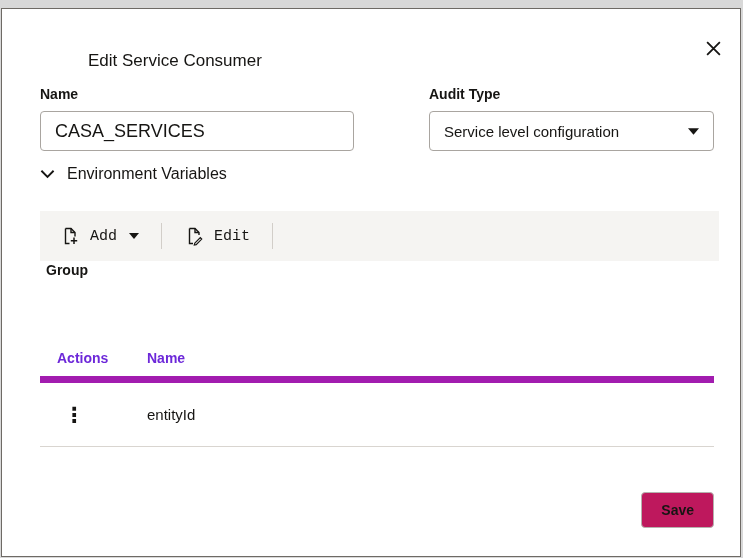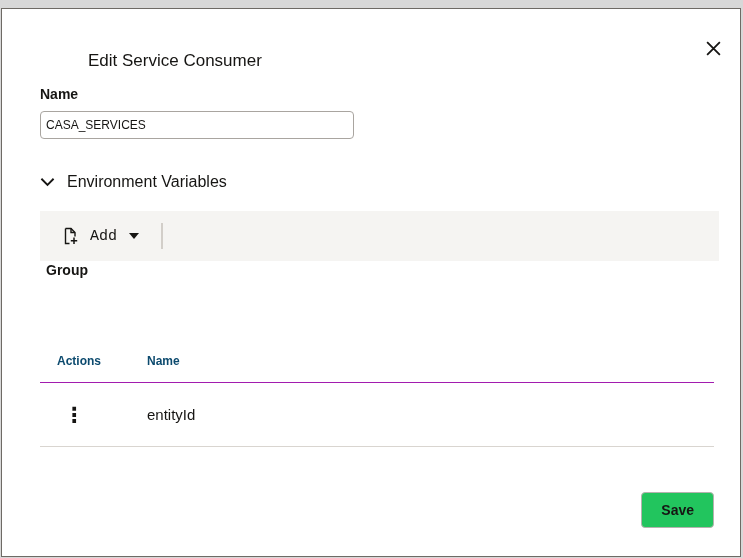"Audit Type" div.field { html: none -> <div> <label>Audit Type</label> <div> <span>Service level configuration</span> <svg> <path></path> </svg> </div> </div> }
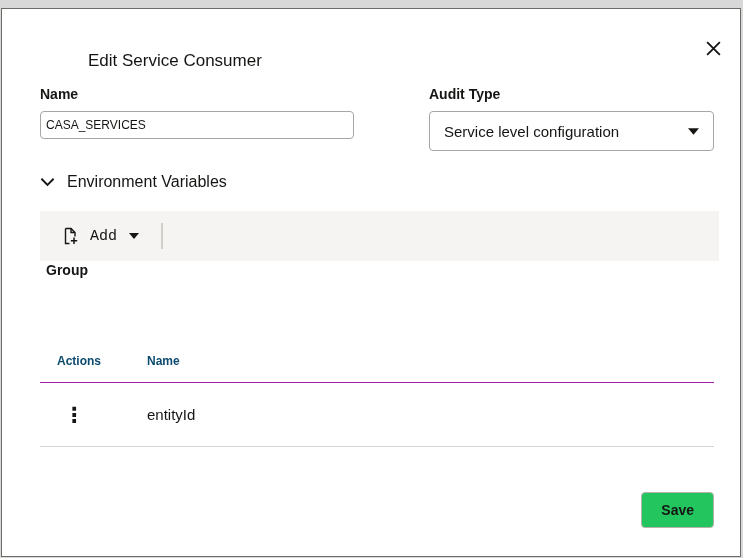"CASA_SERVICES" .text-input { font-size: 12px -> 18px; height: 28px -> 40px; padding: 0 5px -> 0 14px }
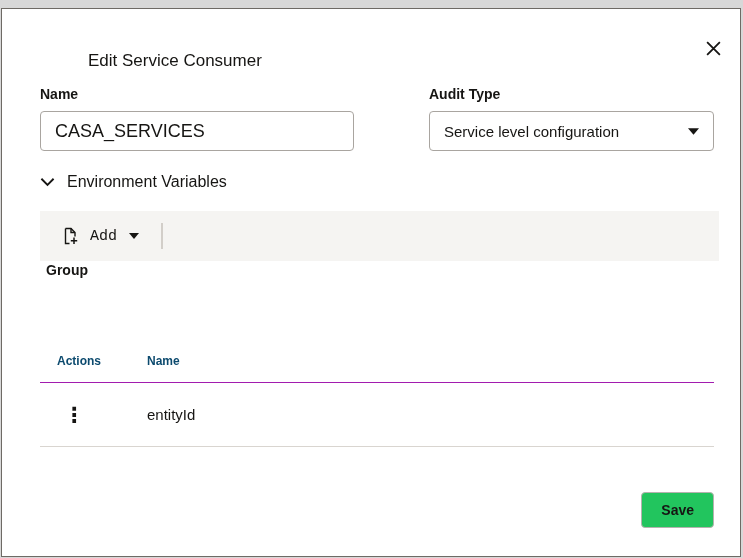"Environment Variables" .section-header { top: 164px -> 156px }
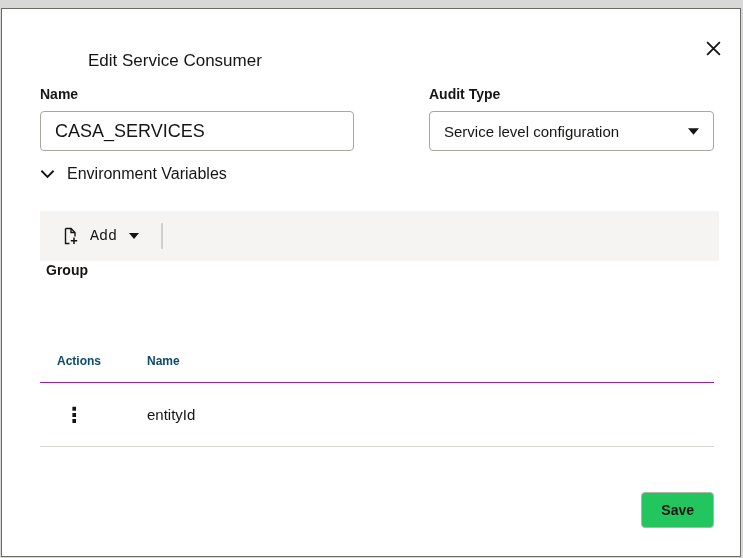"Edit" button.tb-btn { html: none -> <button> <svg> <path></path> <path></path> <path></path> <path></path> </svg> <span>Edit</span> </button> }
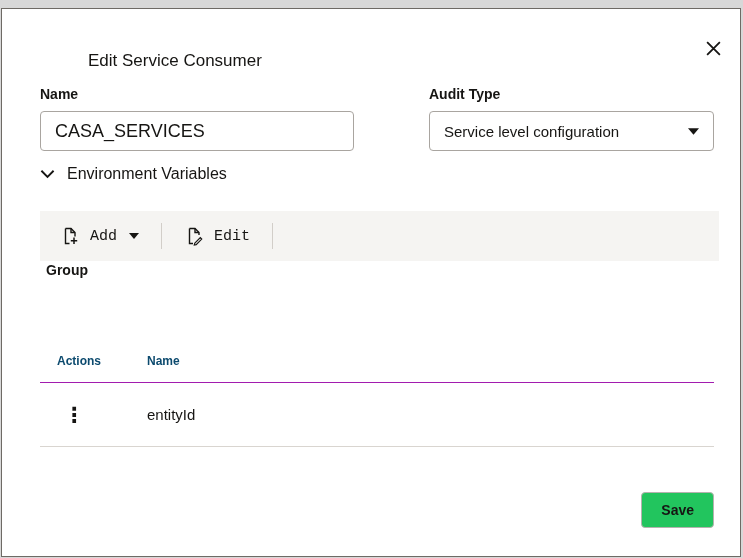"Actions" .thead { border-bottom: 1px solid #a21caf -> 7px solid #a21caf; color: #0c4a6e -> #6d28d9; font-size: 12px -> 14px }
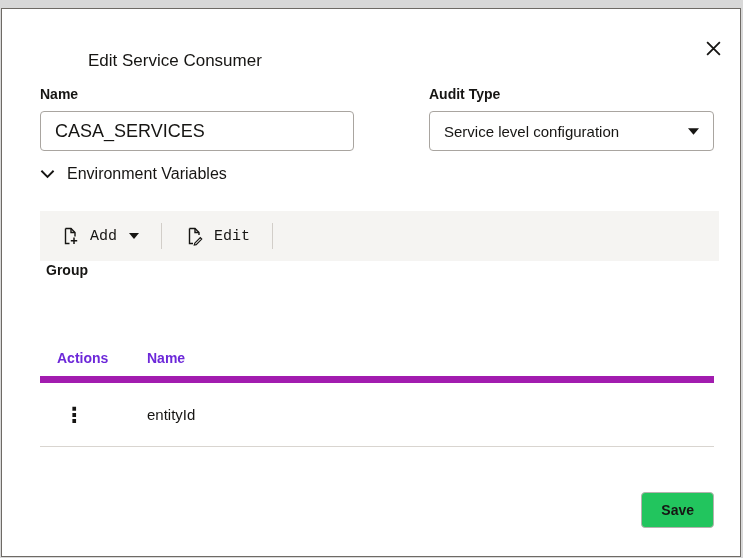"Save" .save-btn { background: #22c55e -> #be185d }
